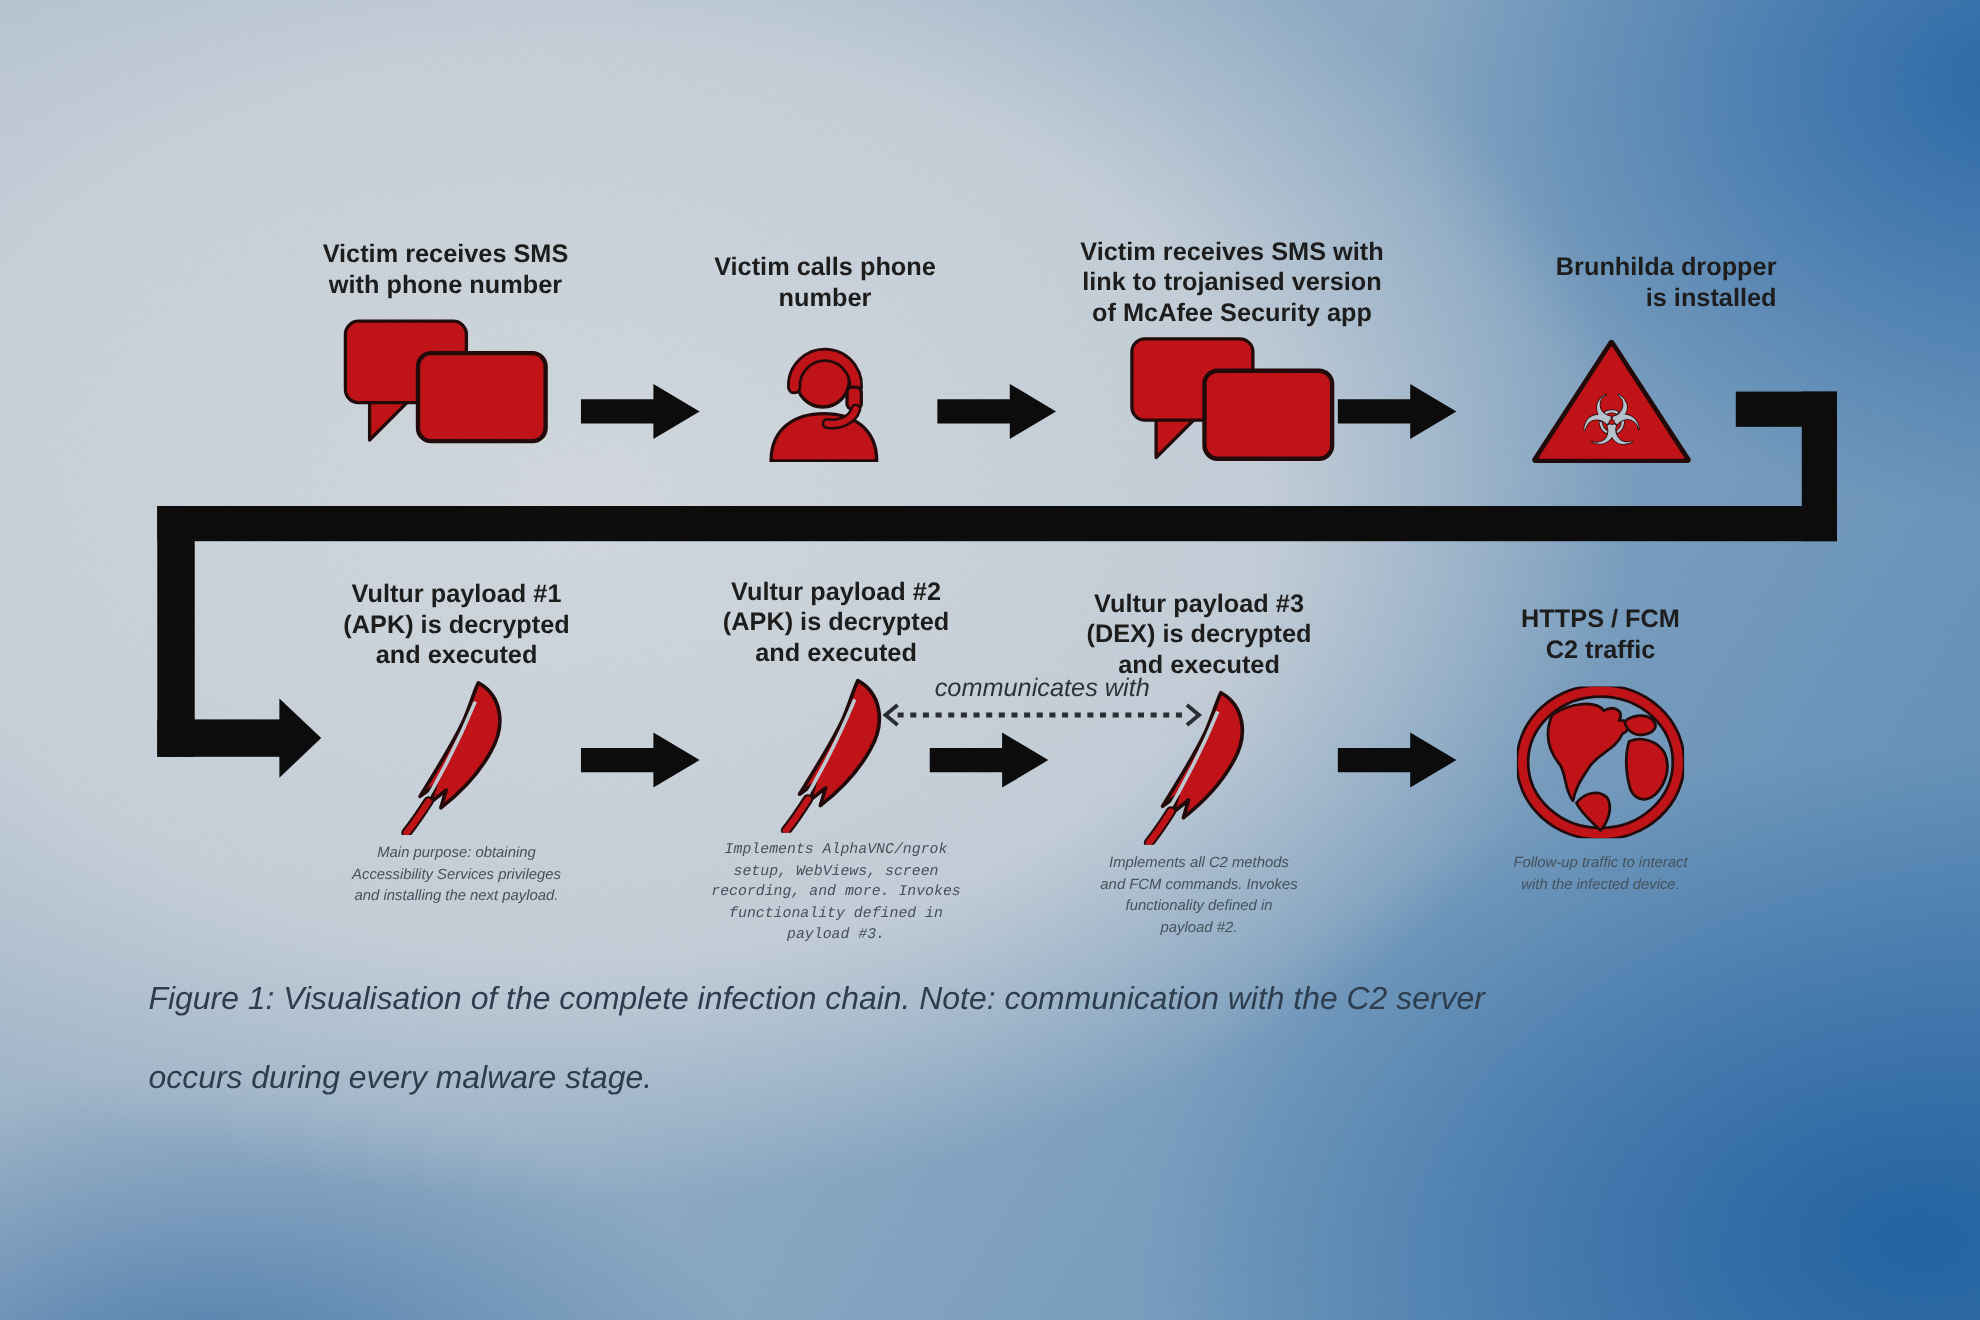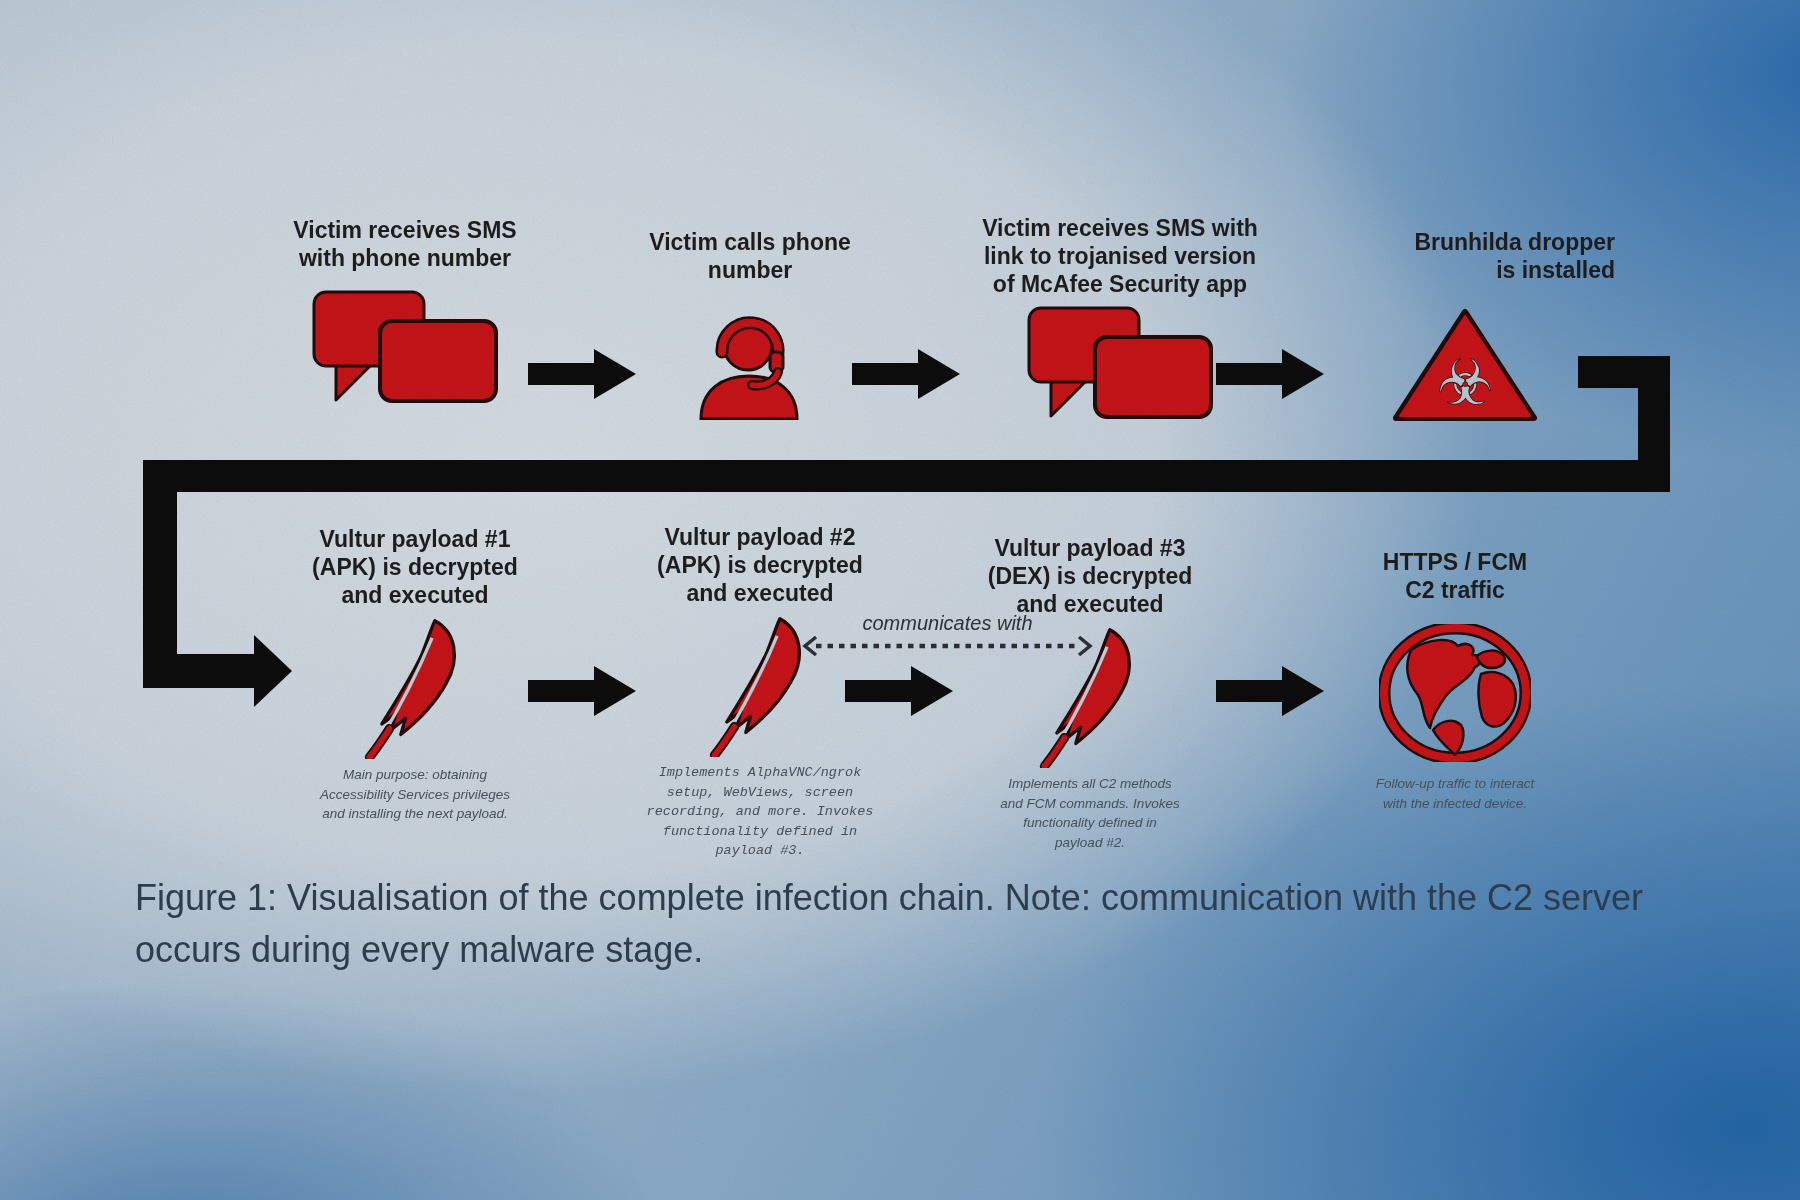"communicates with" .comm .comm-label { font-size: 20px -> 23px }
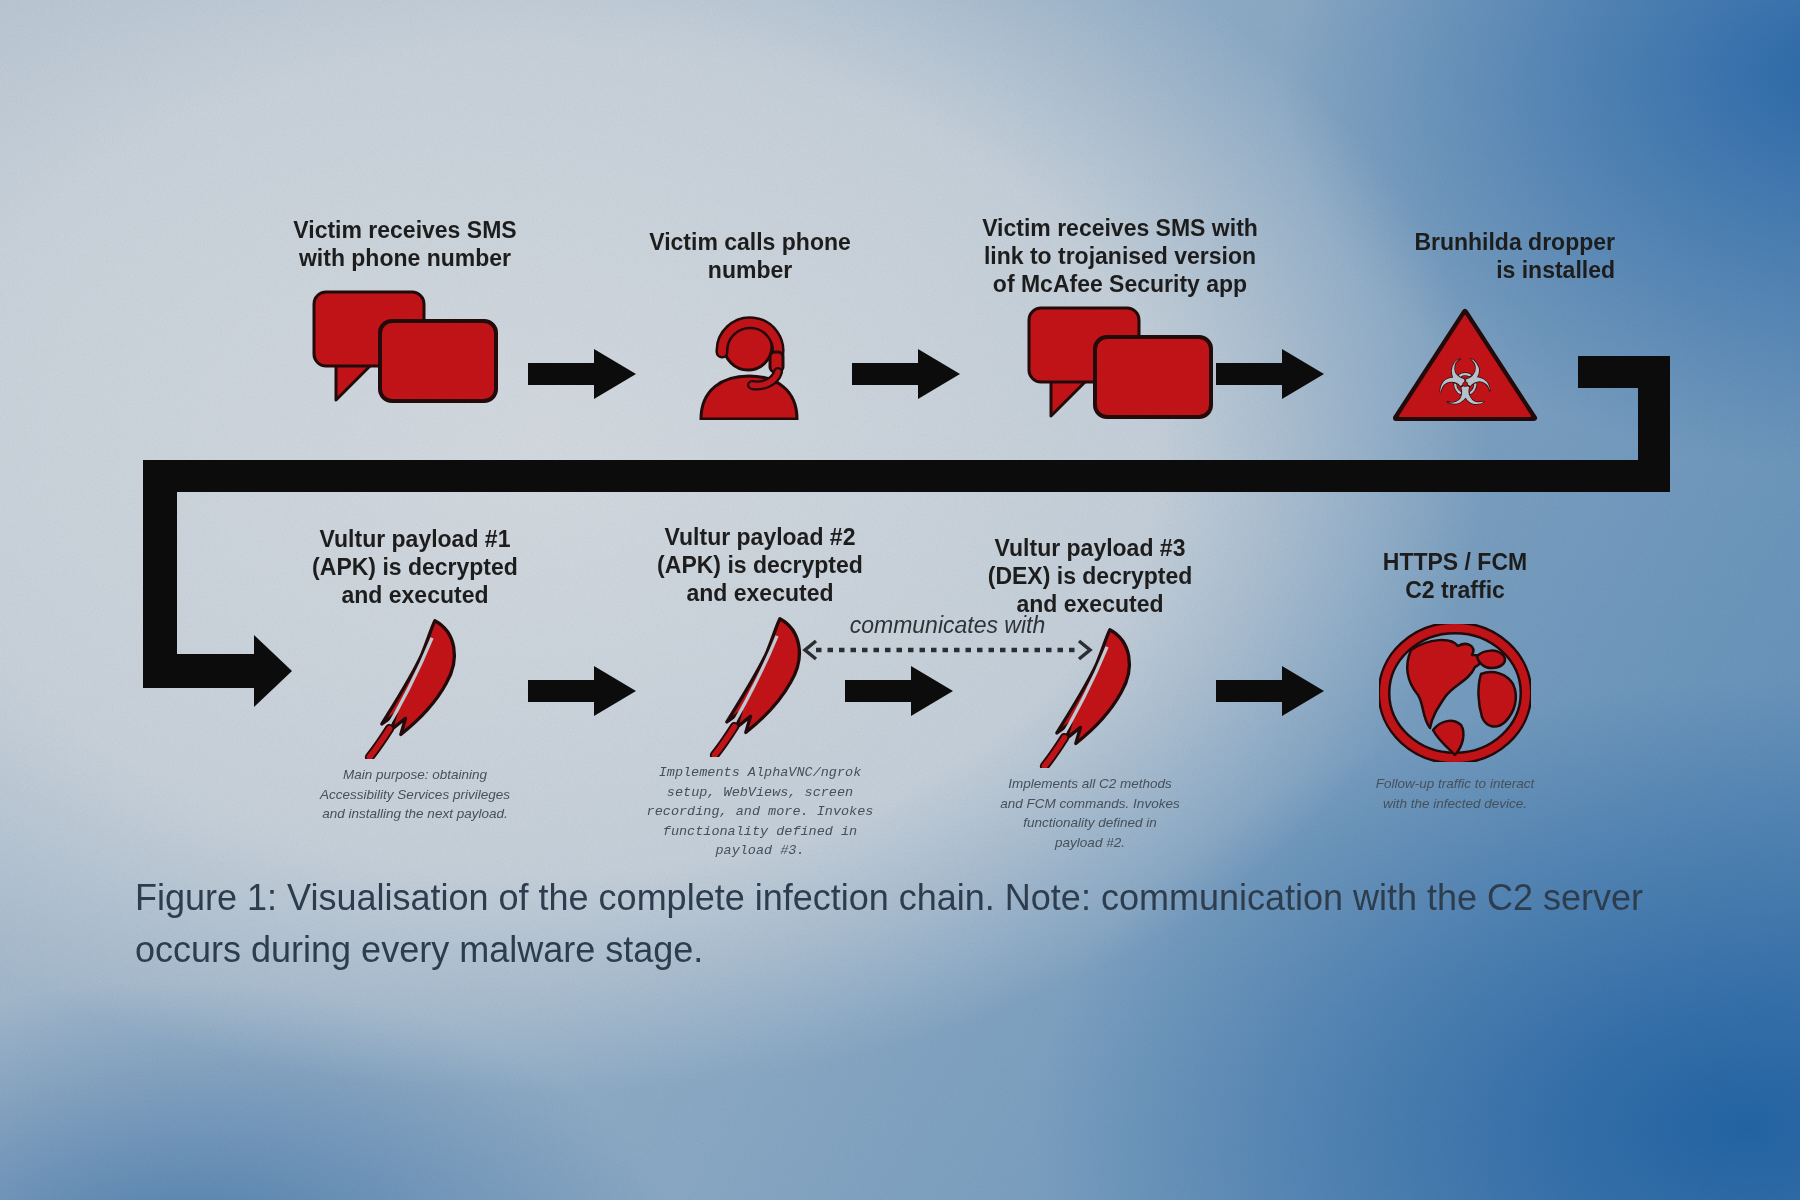"Figure 1: Visualisation of the" .caption { font-size: 36px -> 29px; font-style: none -> italic; line-height: 52px -> 72px }
